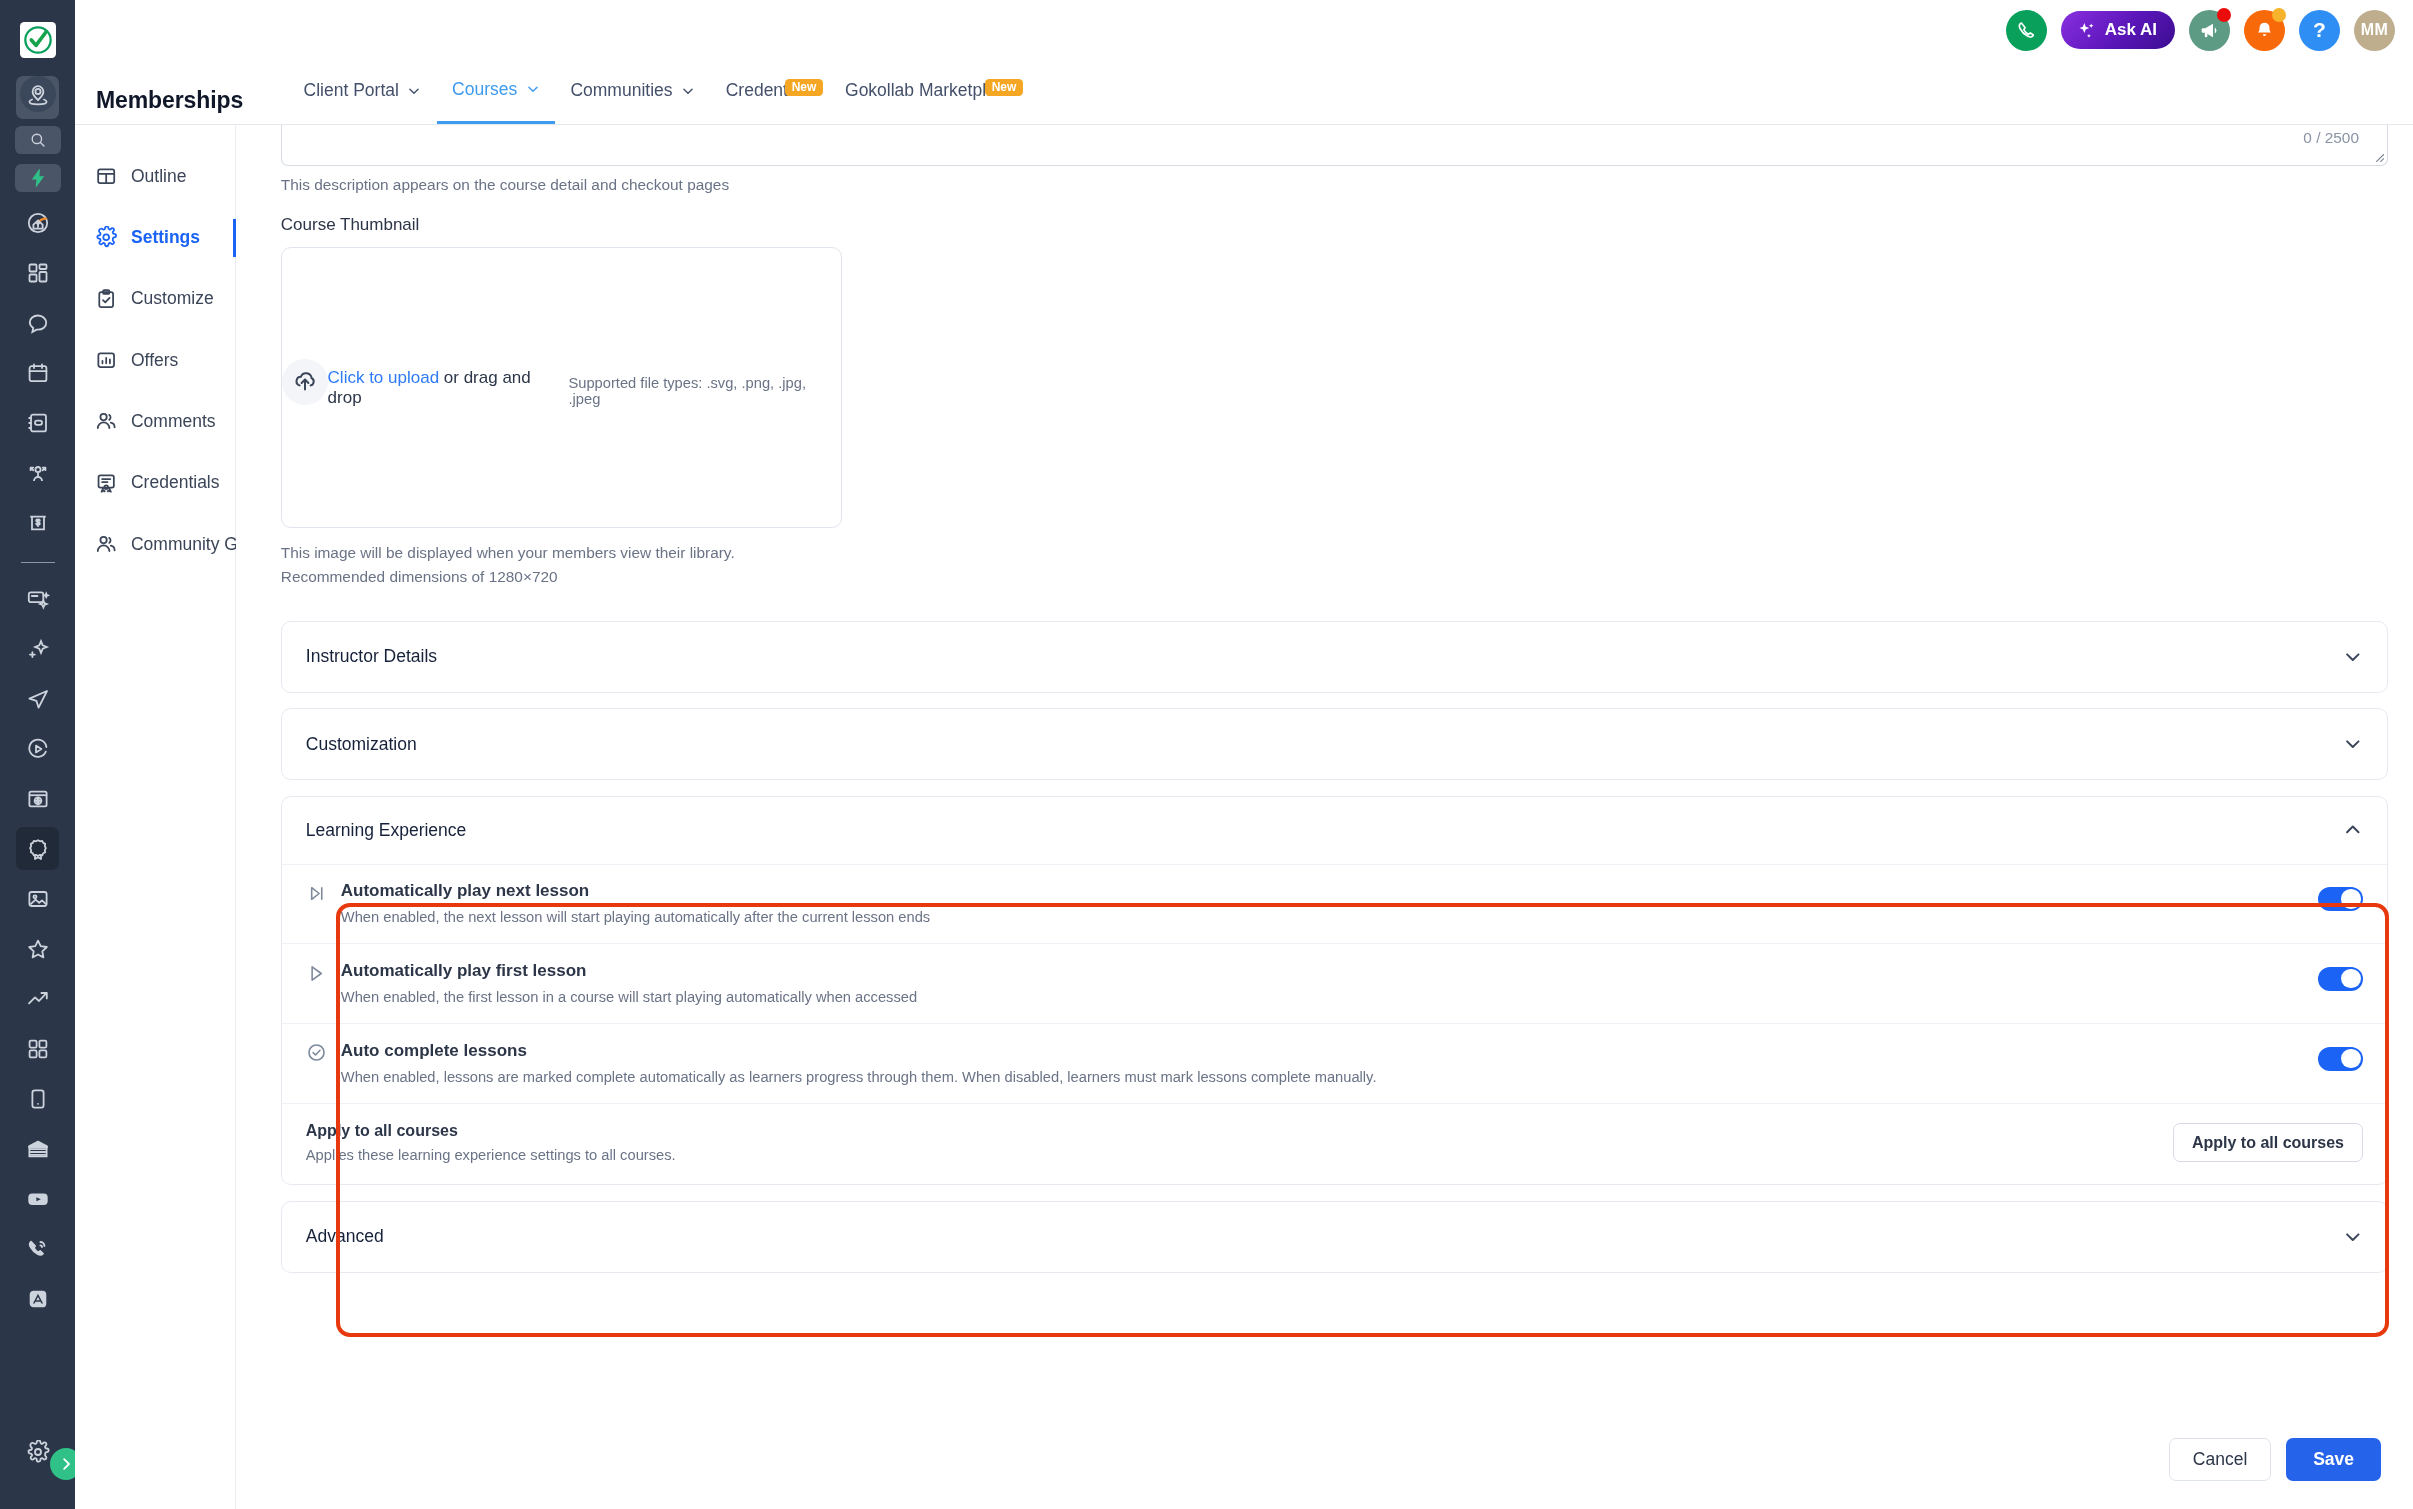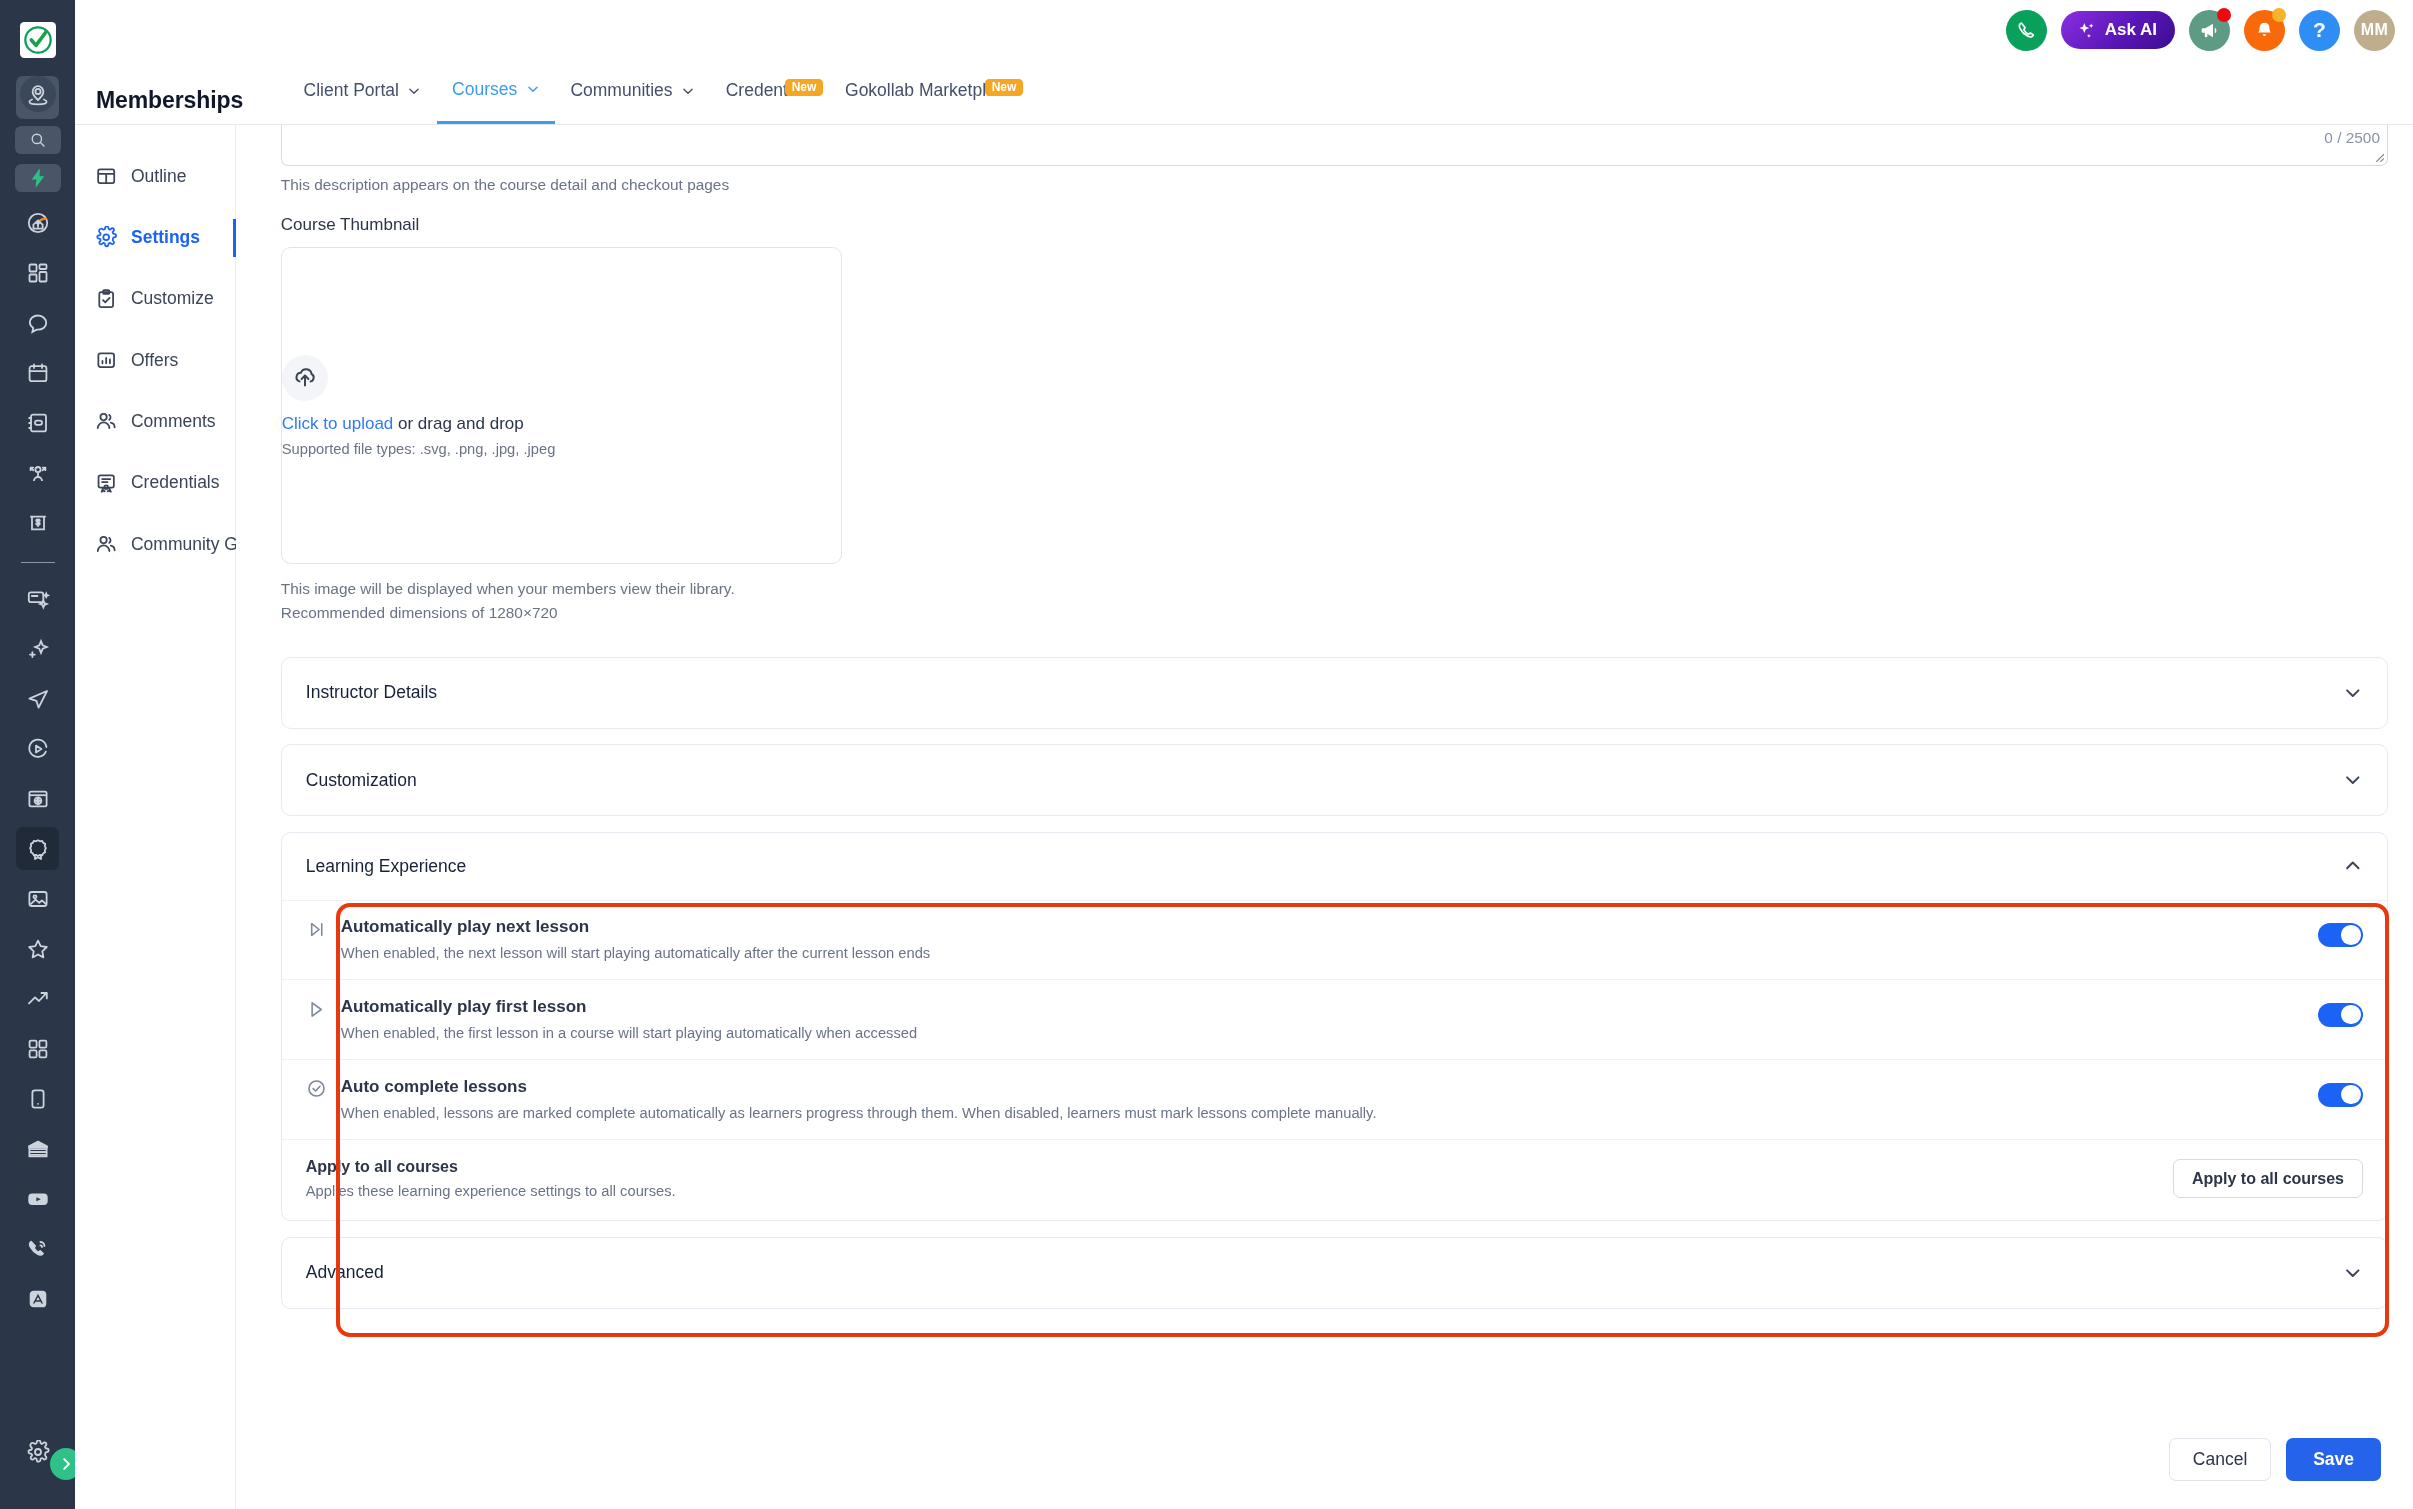"0 / 2500" .desc-count { right: 7px -> 28px }
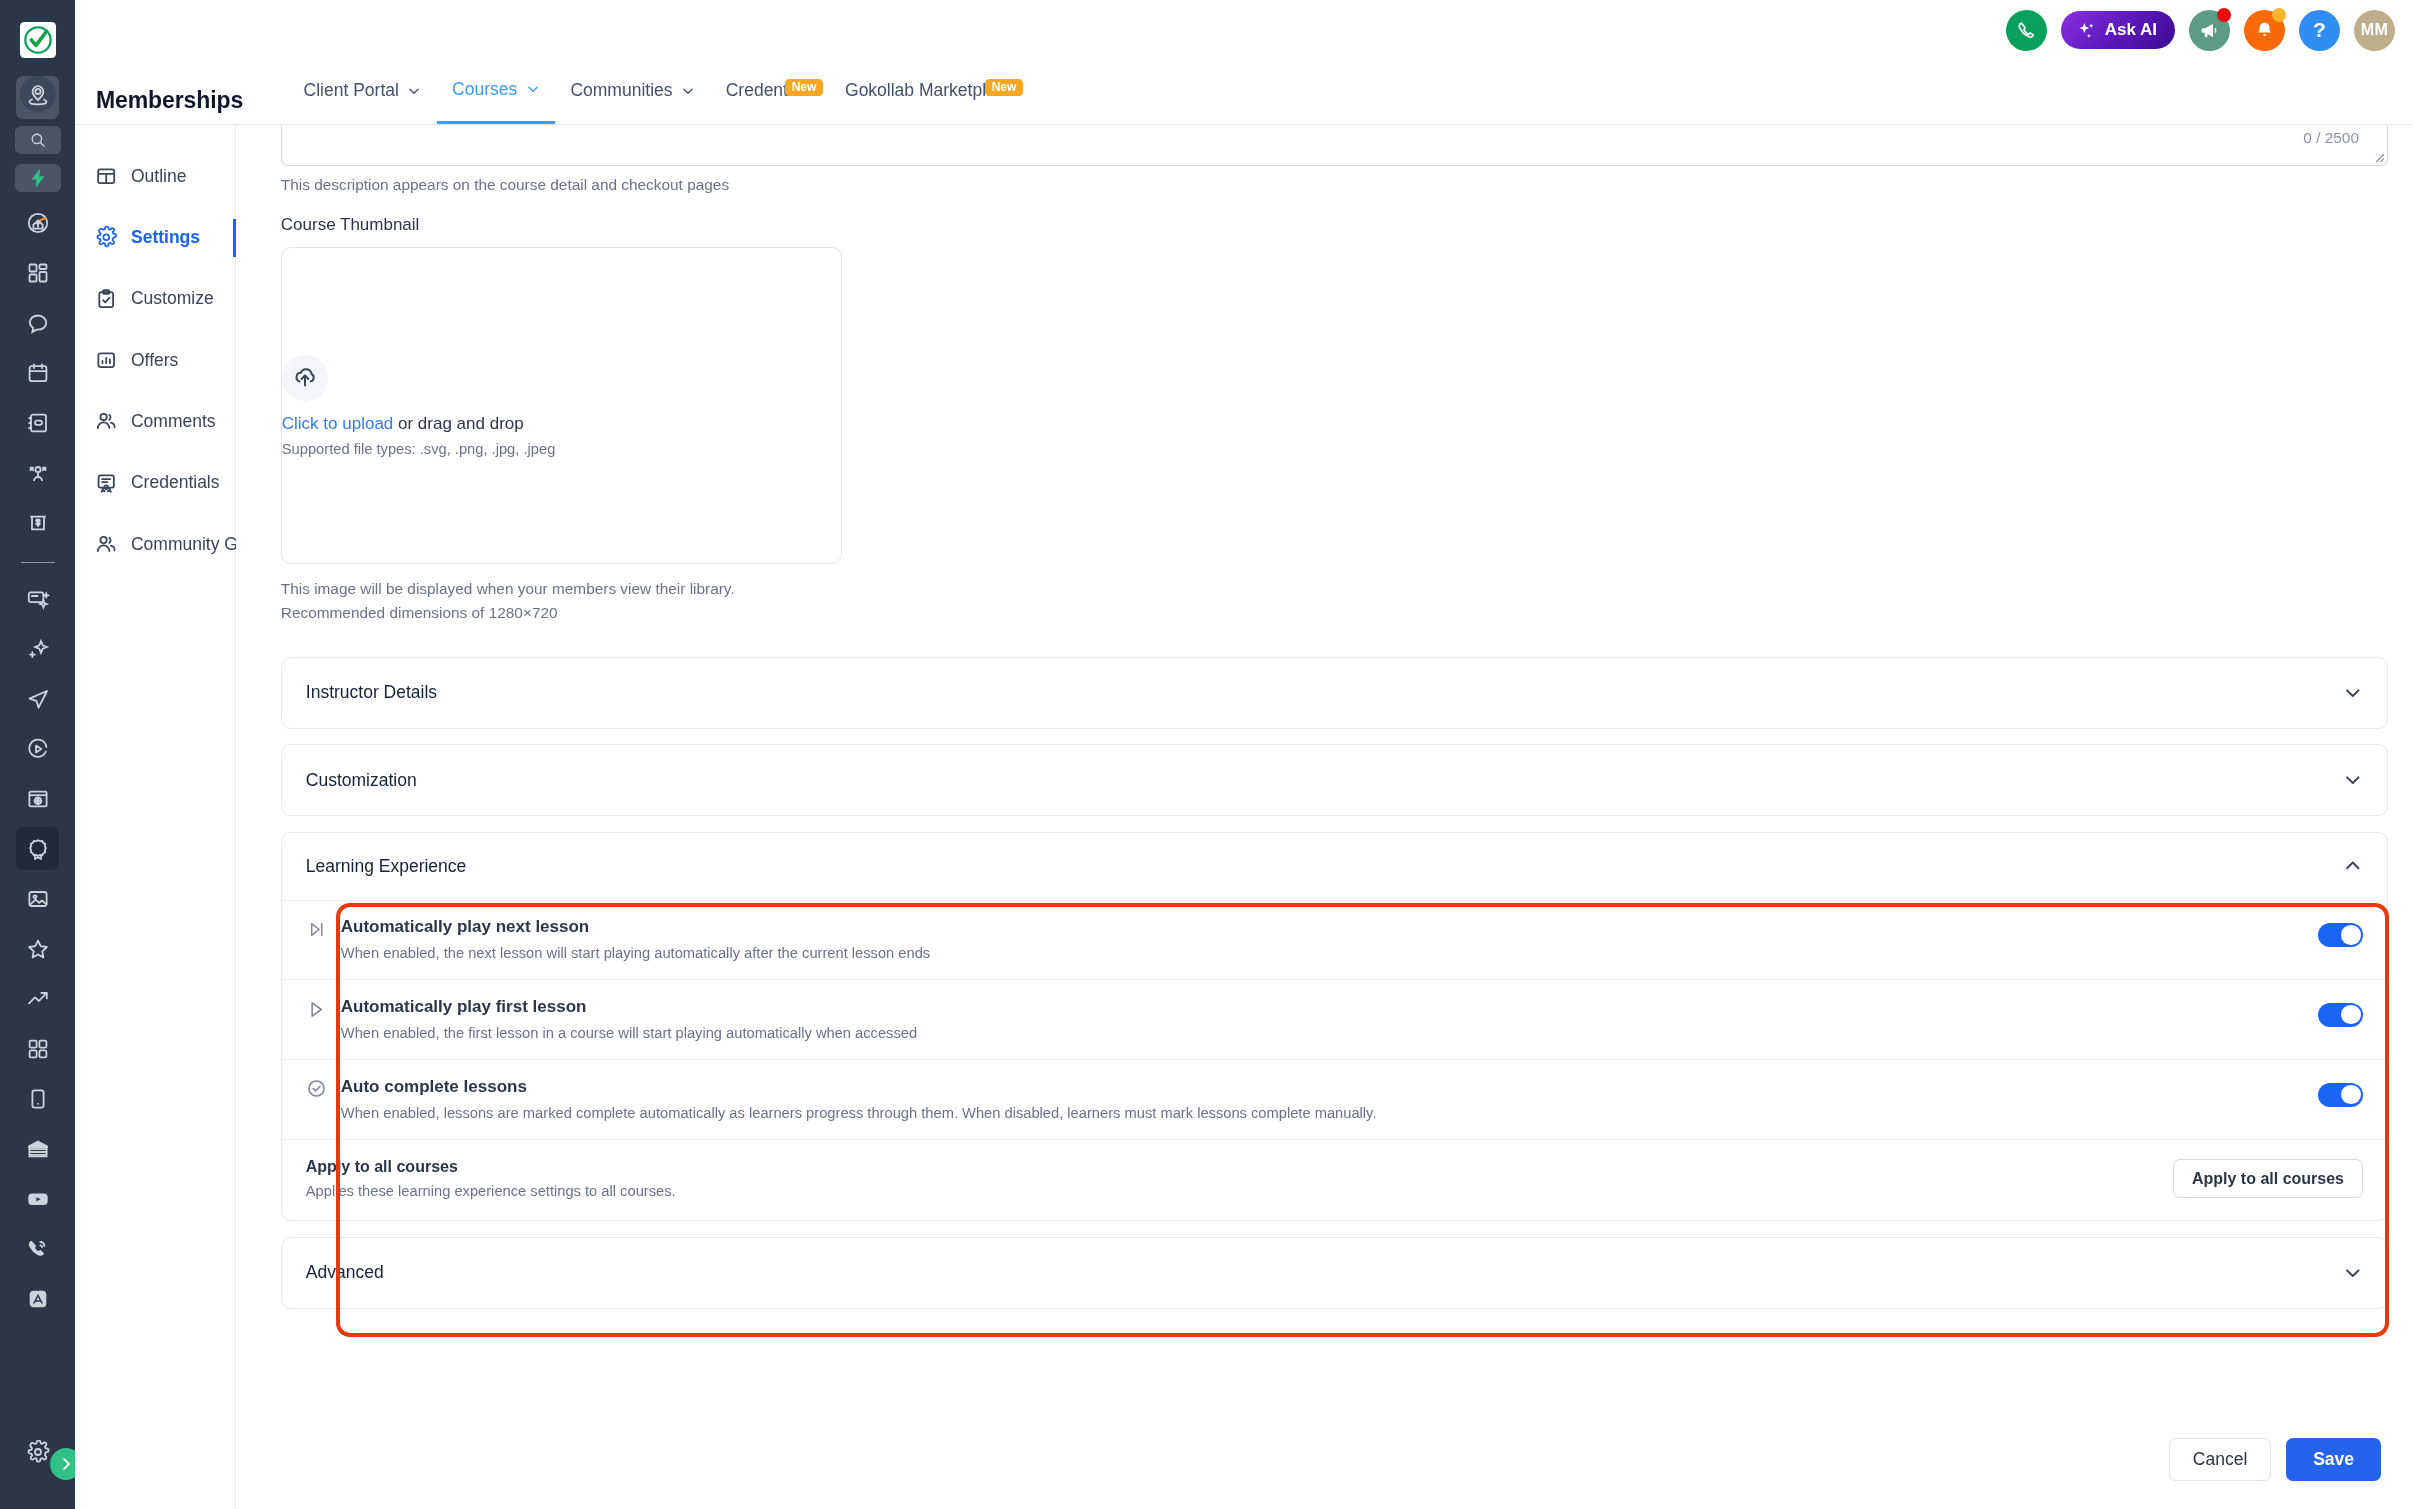"Click to upload or drag" .upload-box { align-items: none -> center; flex-direction: column -> row; height: 317px -> 281px }
